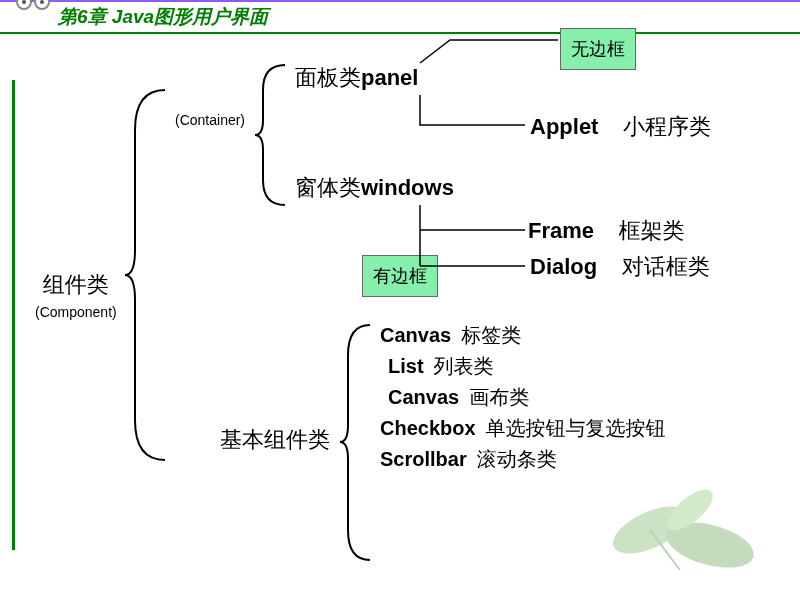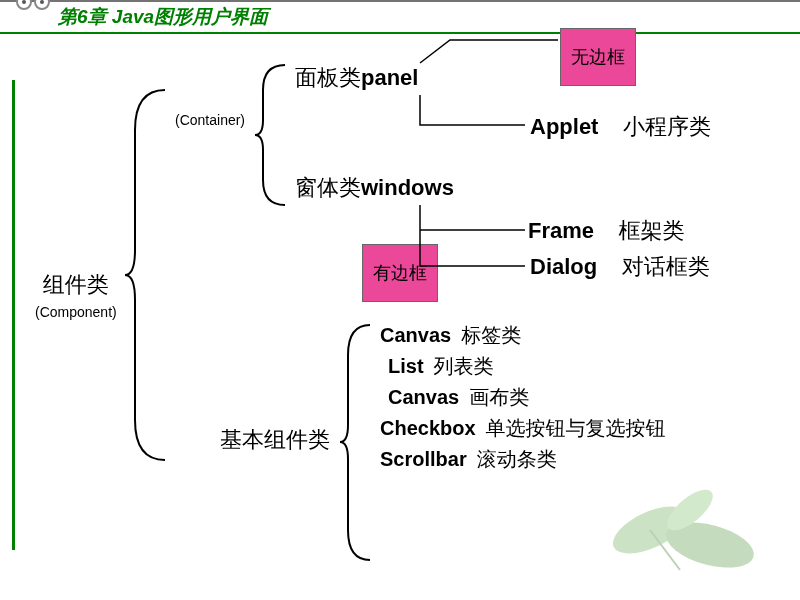"第6章 Java图形用户界面" .header { border-top: 2px solid #737373 -> 2px solid #8b5cf6 }
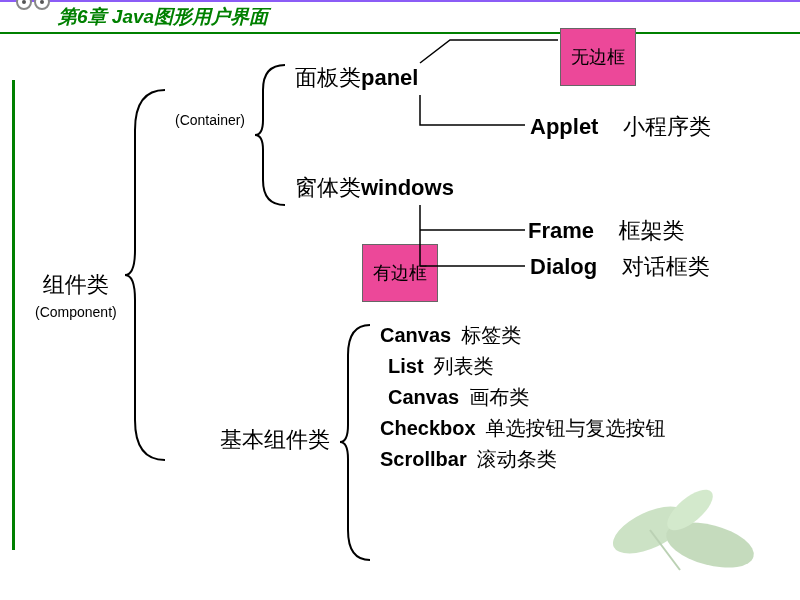"无边框" .callout { background: #ec4899 -> #86efac; padding: 16px 10px -> 8px 10px }
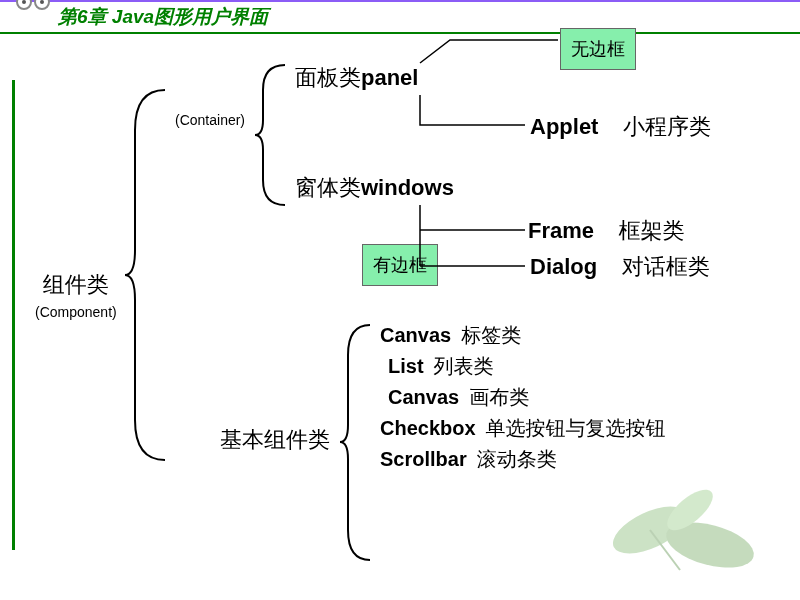"有边框" div.callout { top: 244px -> 255px }
